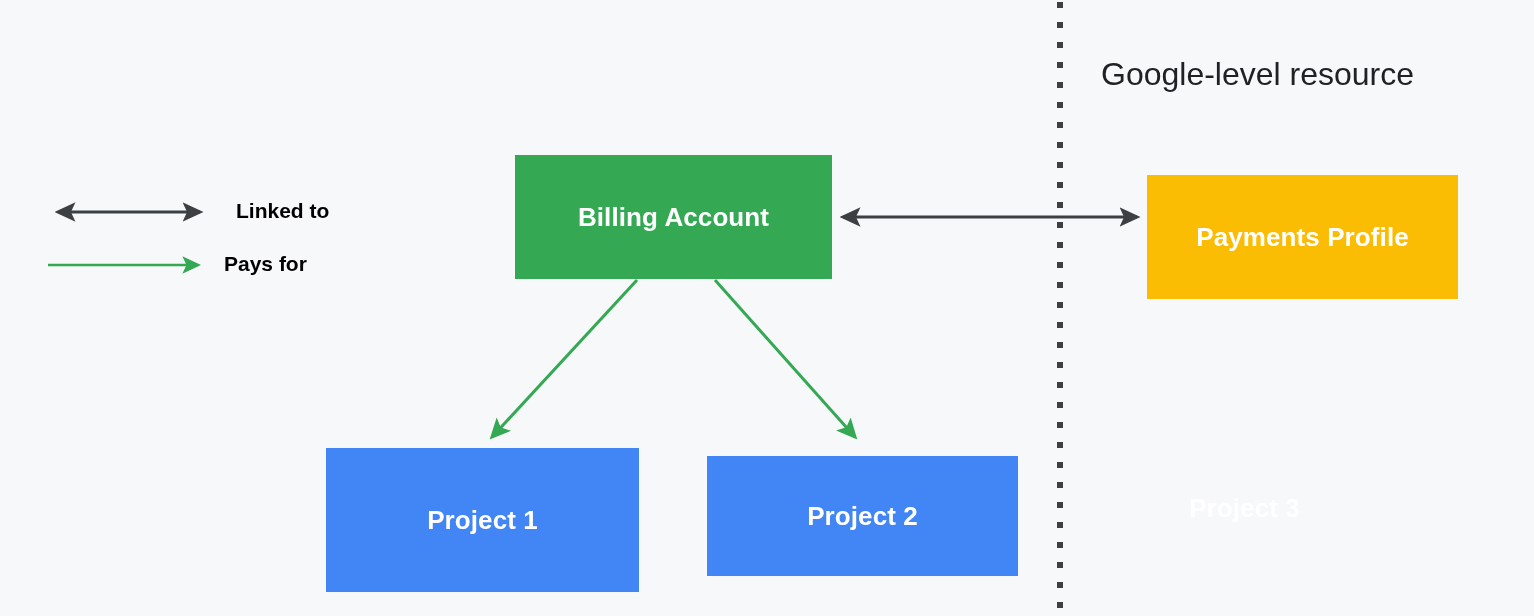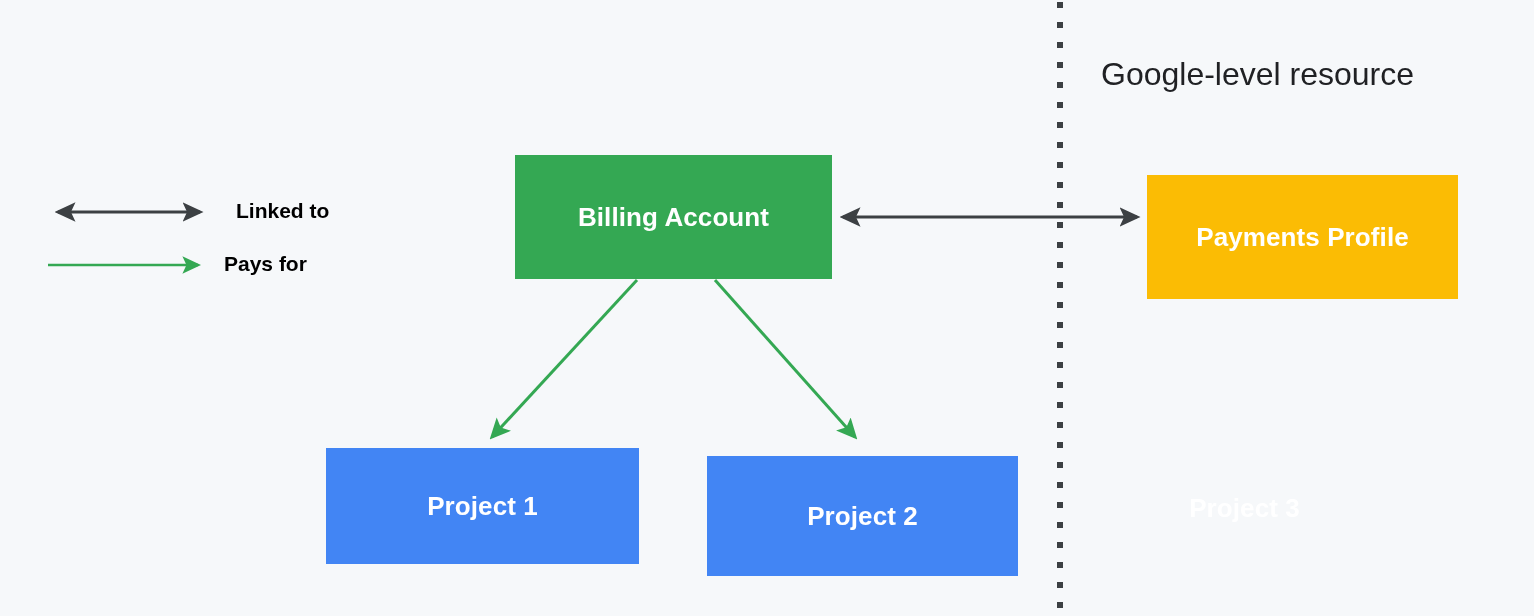"Project 1" #node-project1 { height: 116px -> 144px }
